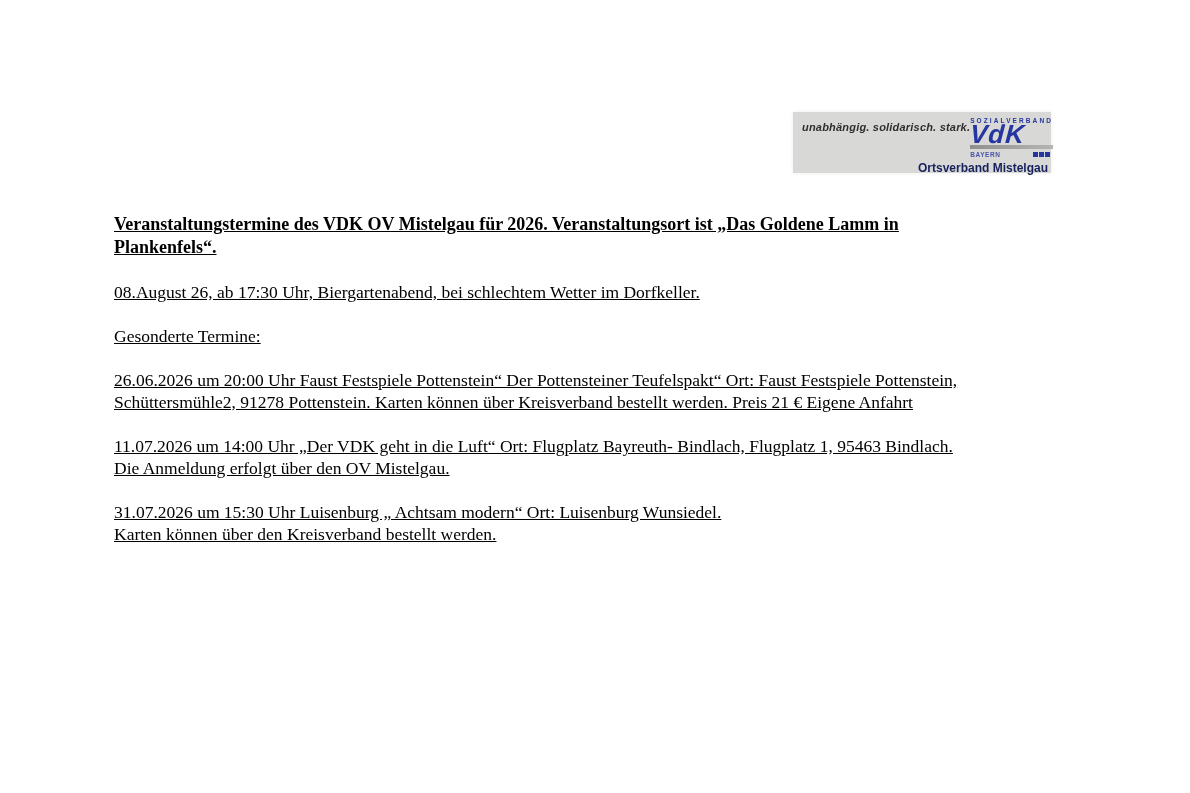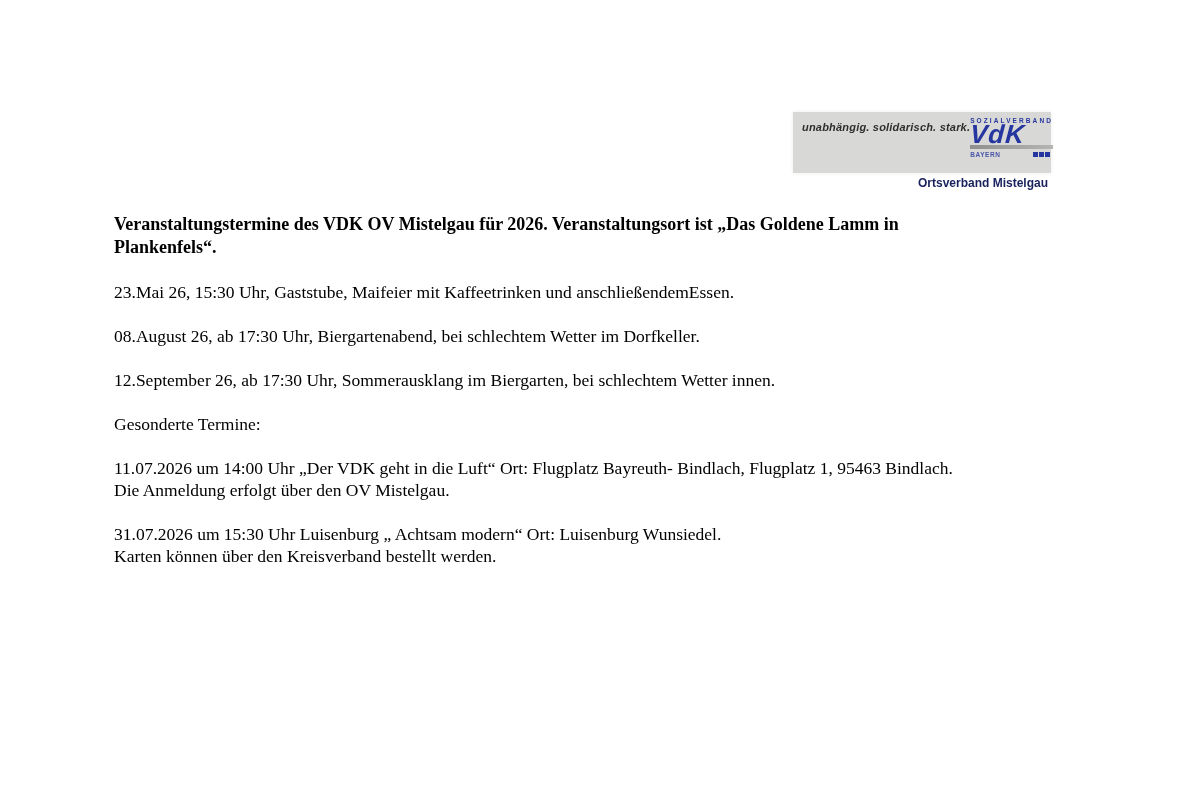"Ortsverband Mistelgau" .chapter { margin-top: 18px -> 3px }
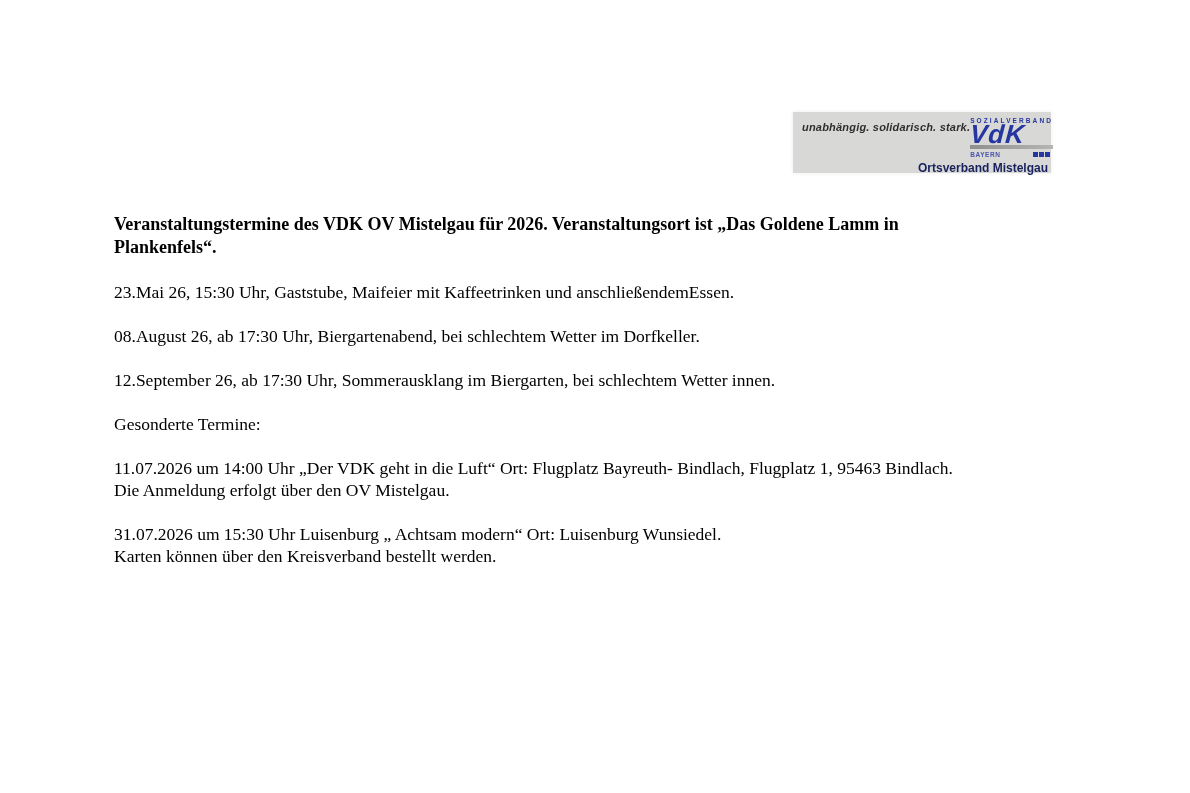"Veranstaltungstermine des VDK OV" .content { text-decoration: none -> underline }
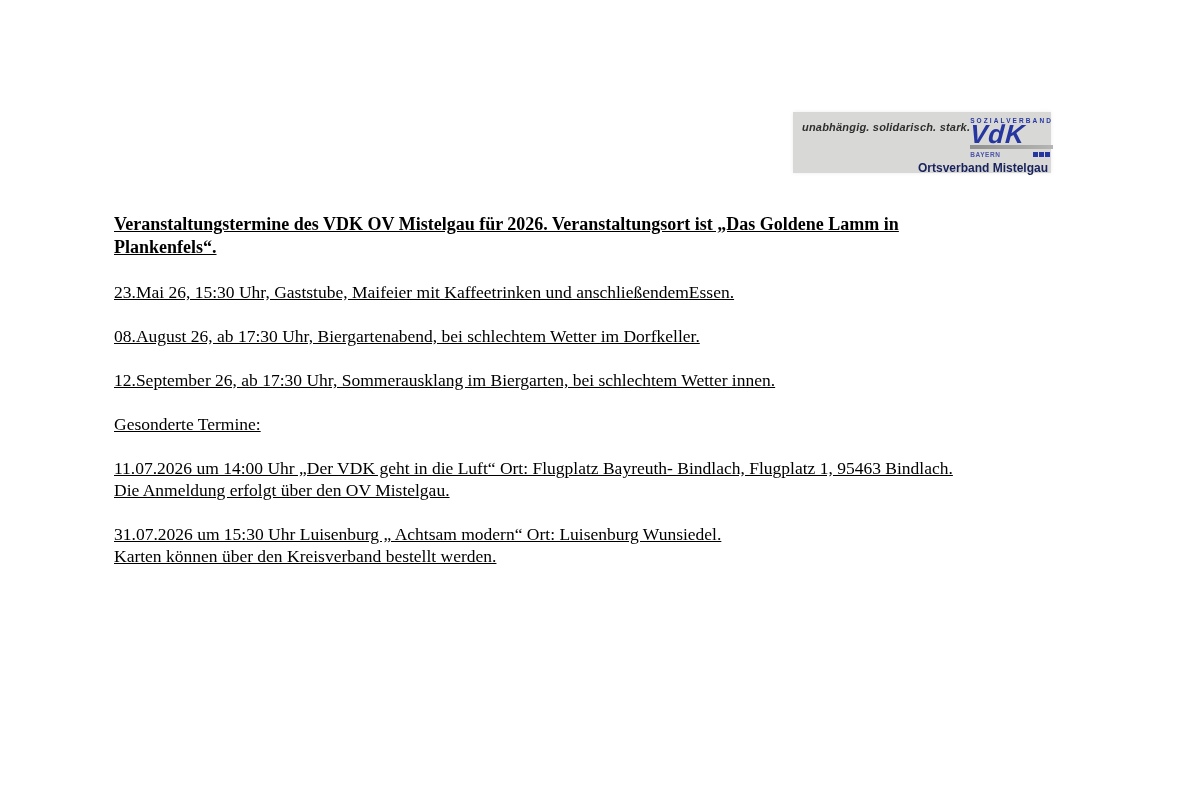"23.Mai 26, 15:30 Uhr, Gaststube," p.event { html: <p>23.Mai 26, 15:30 Uhr, Gaststube, Maifeier mit Kaffeetrinken und anschließendemEssen.</p> -> none }
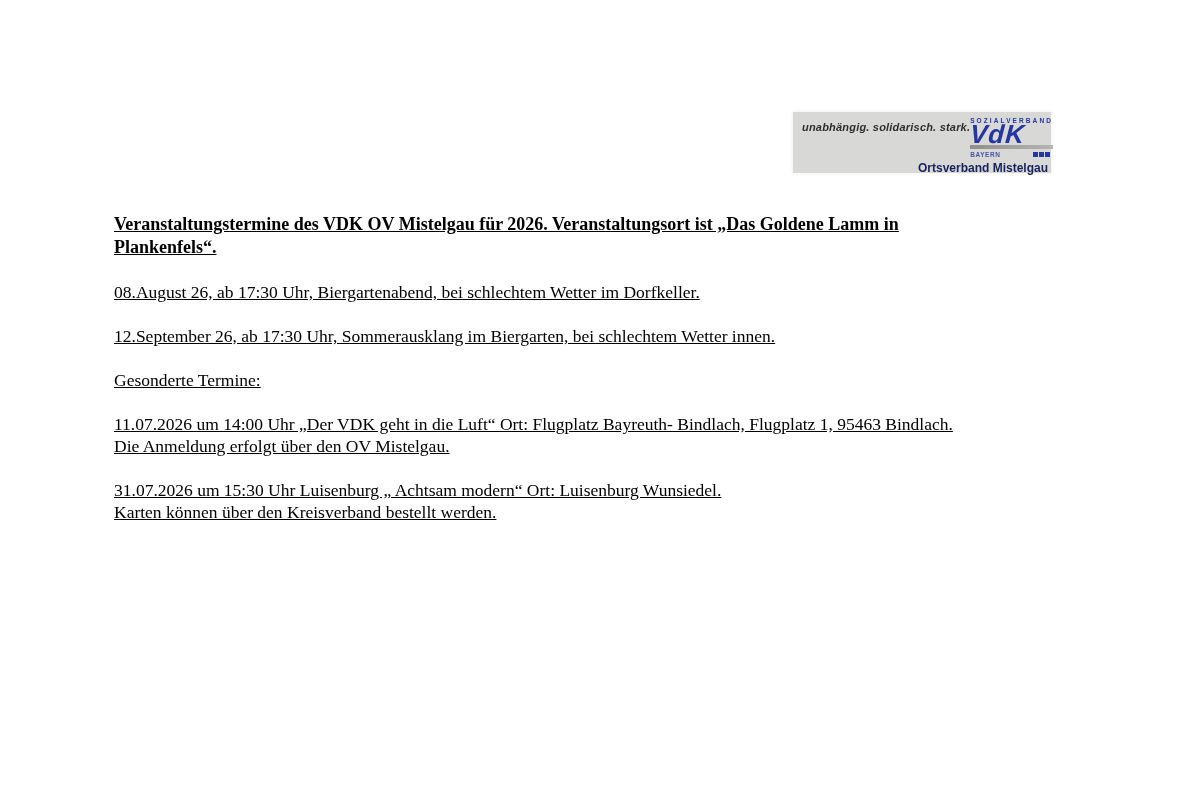"12.September 26, ab 17:30 Uhr," p.event { html: <p>12.September 26, ab 17:30 Uhr, Sommerausklang im Biergarten, bei schlechtem Wetter innen.</p> -> none }
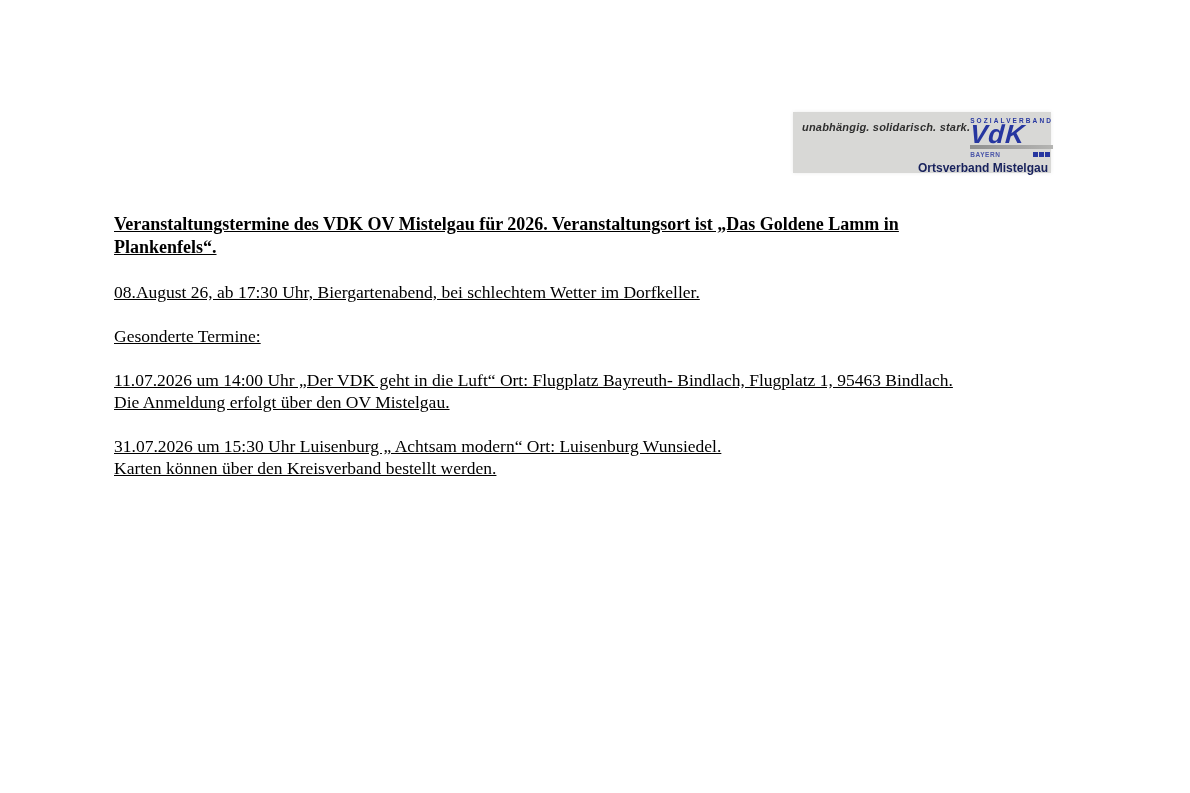"26.06.2026 um 20:00 Uhr Faust" p.event { html: none -> <p>26.06.2026 um 20:00 Uhr Faust Festspiele Pottenstein“ Der Pottensteiner Teufelspakt“ Ort: Faust Festspiele Pottenstein, Schüttersmühle2, 91278 Pottenstein. Karten können über Kreisverband bestellt werden. Preis 21 € Eigene Anfahrt</p> }
